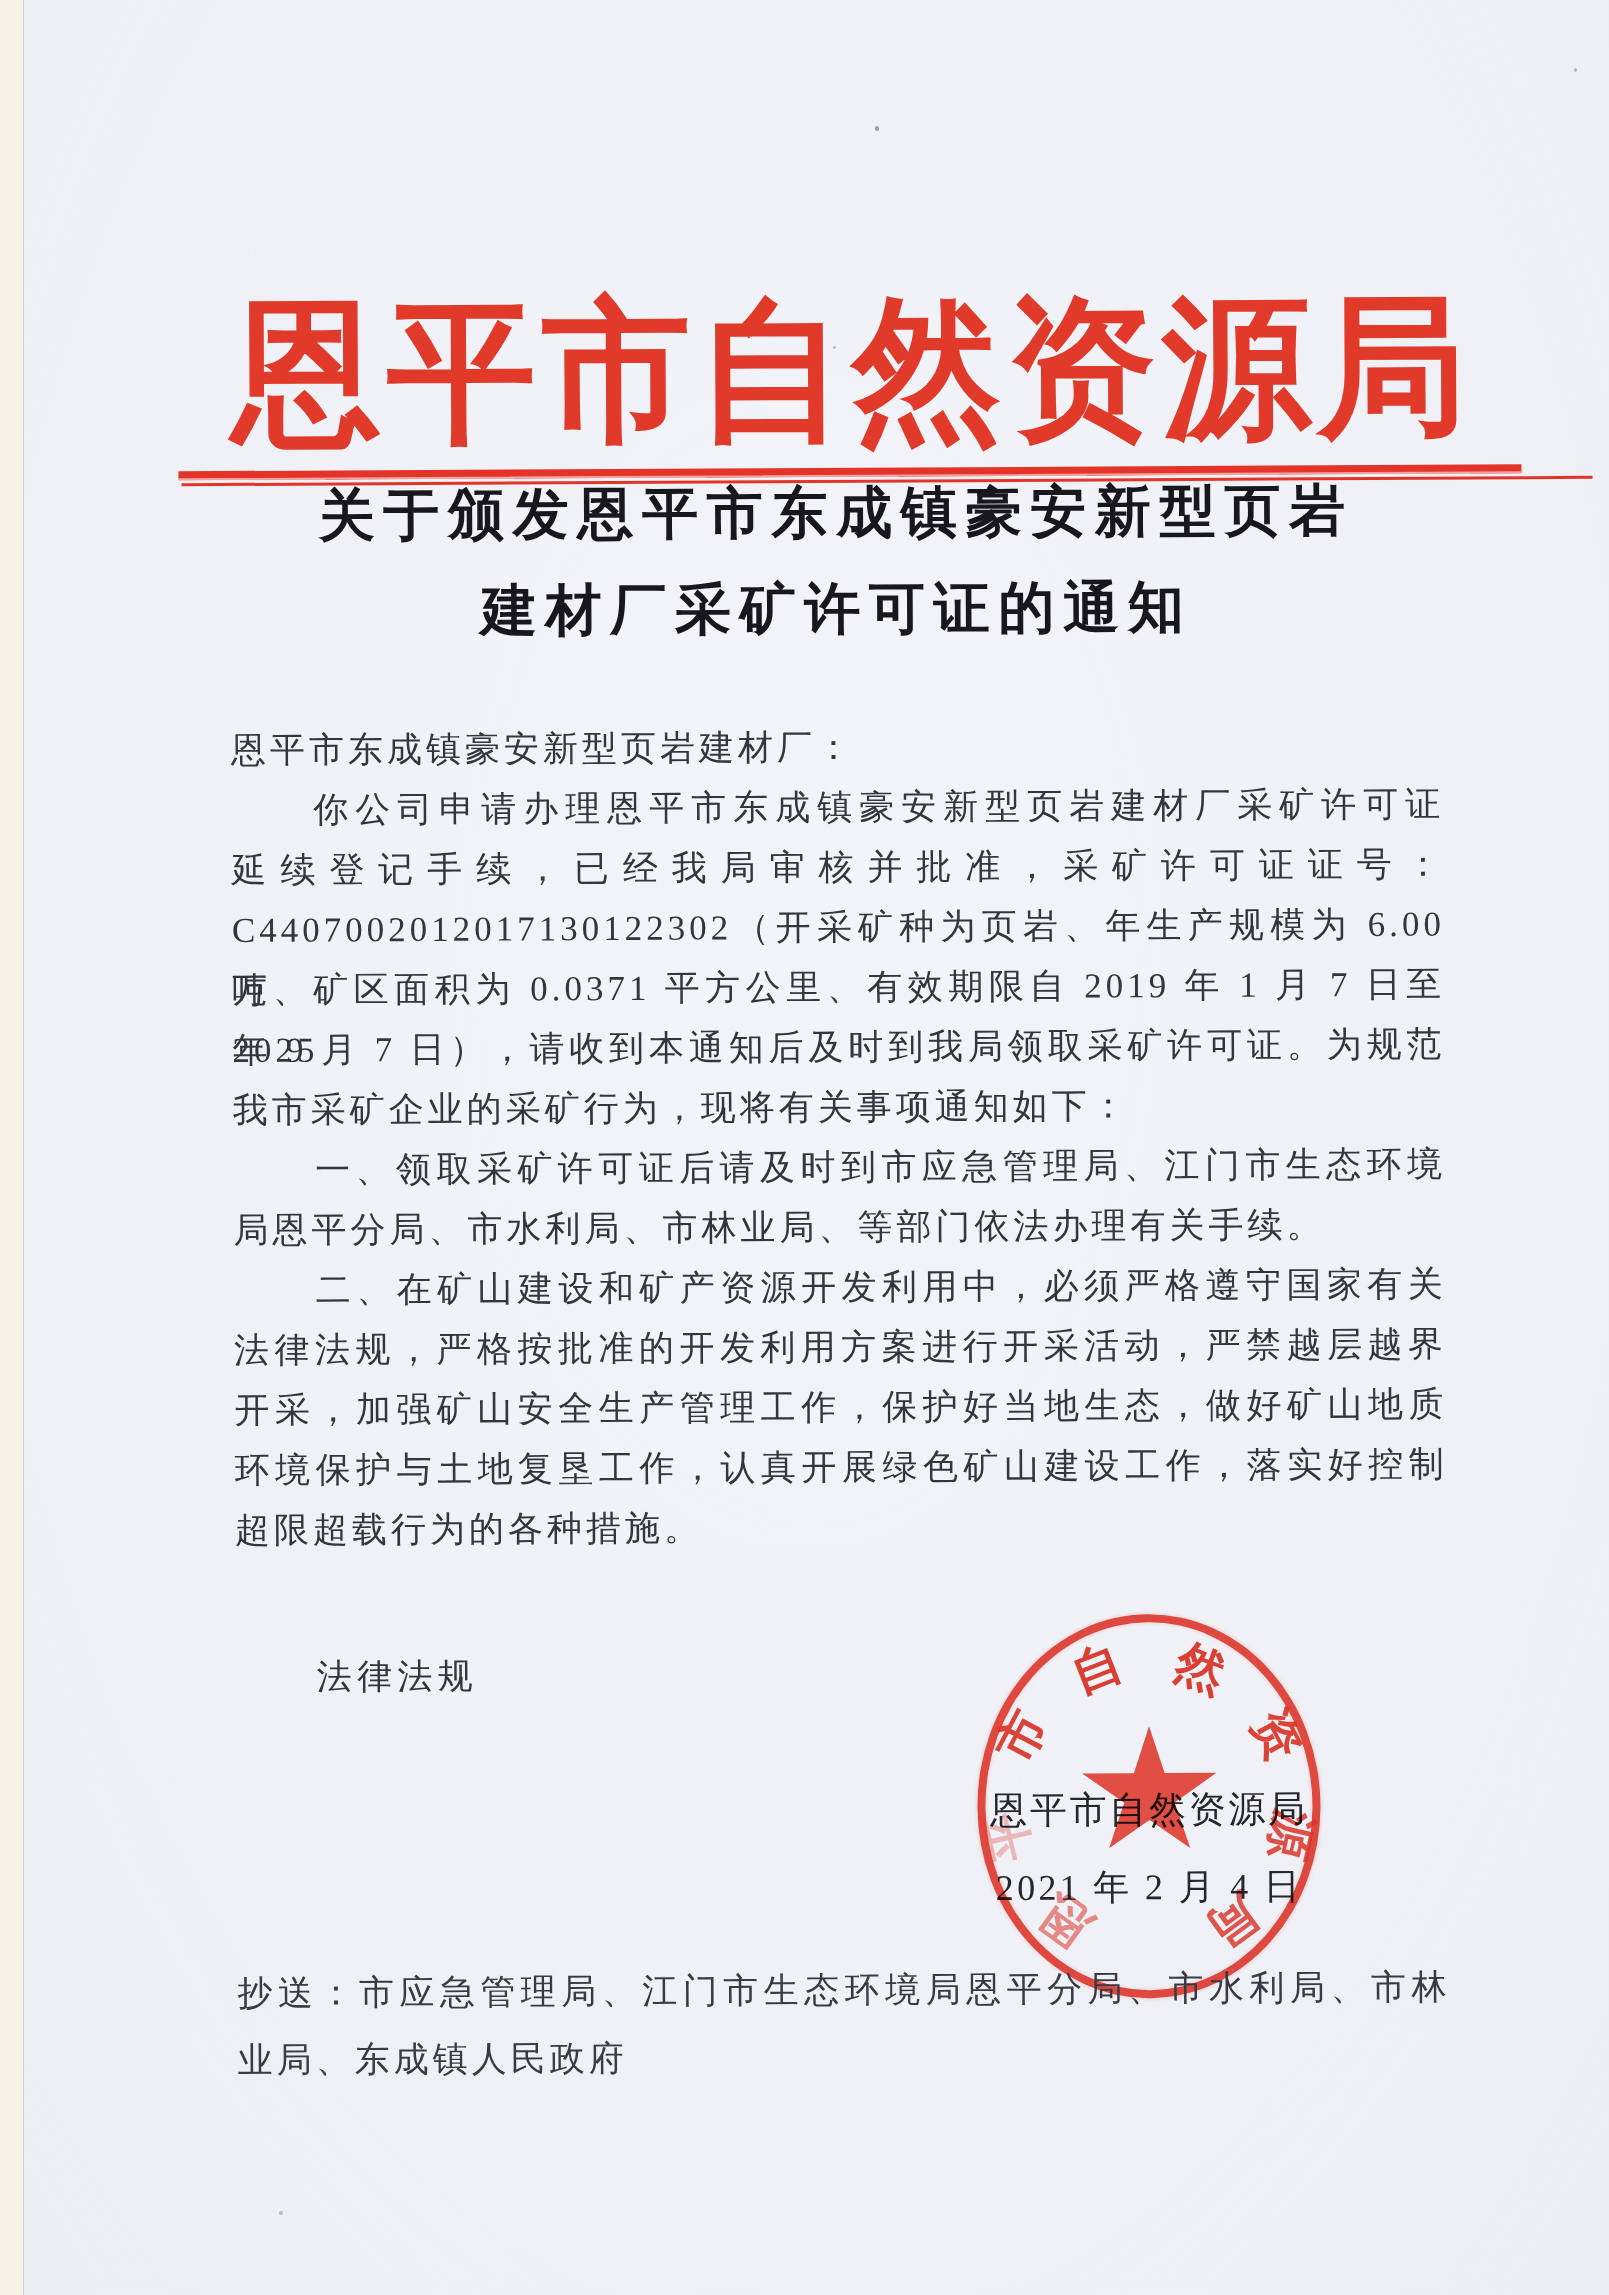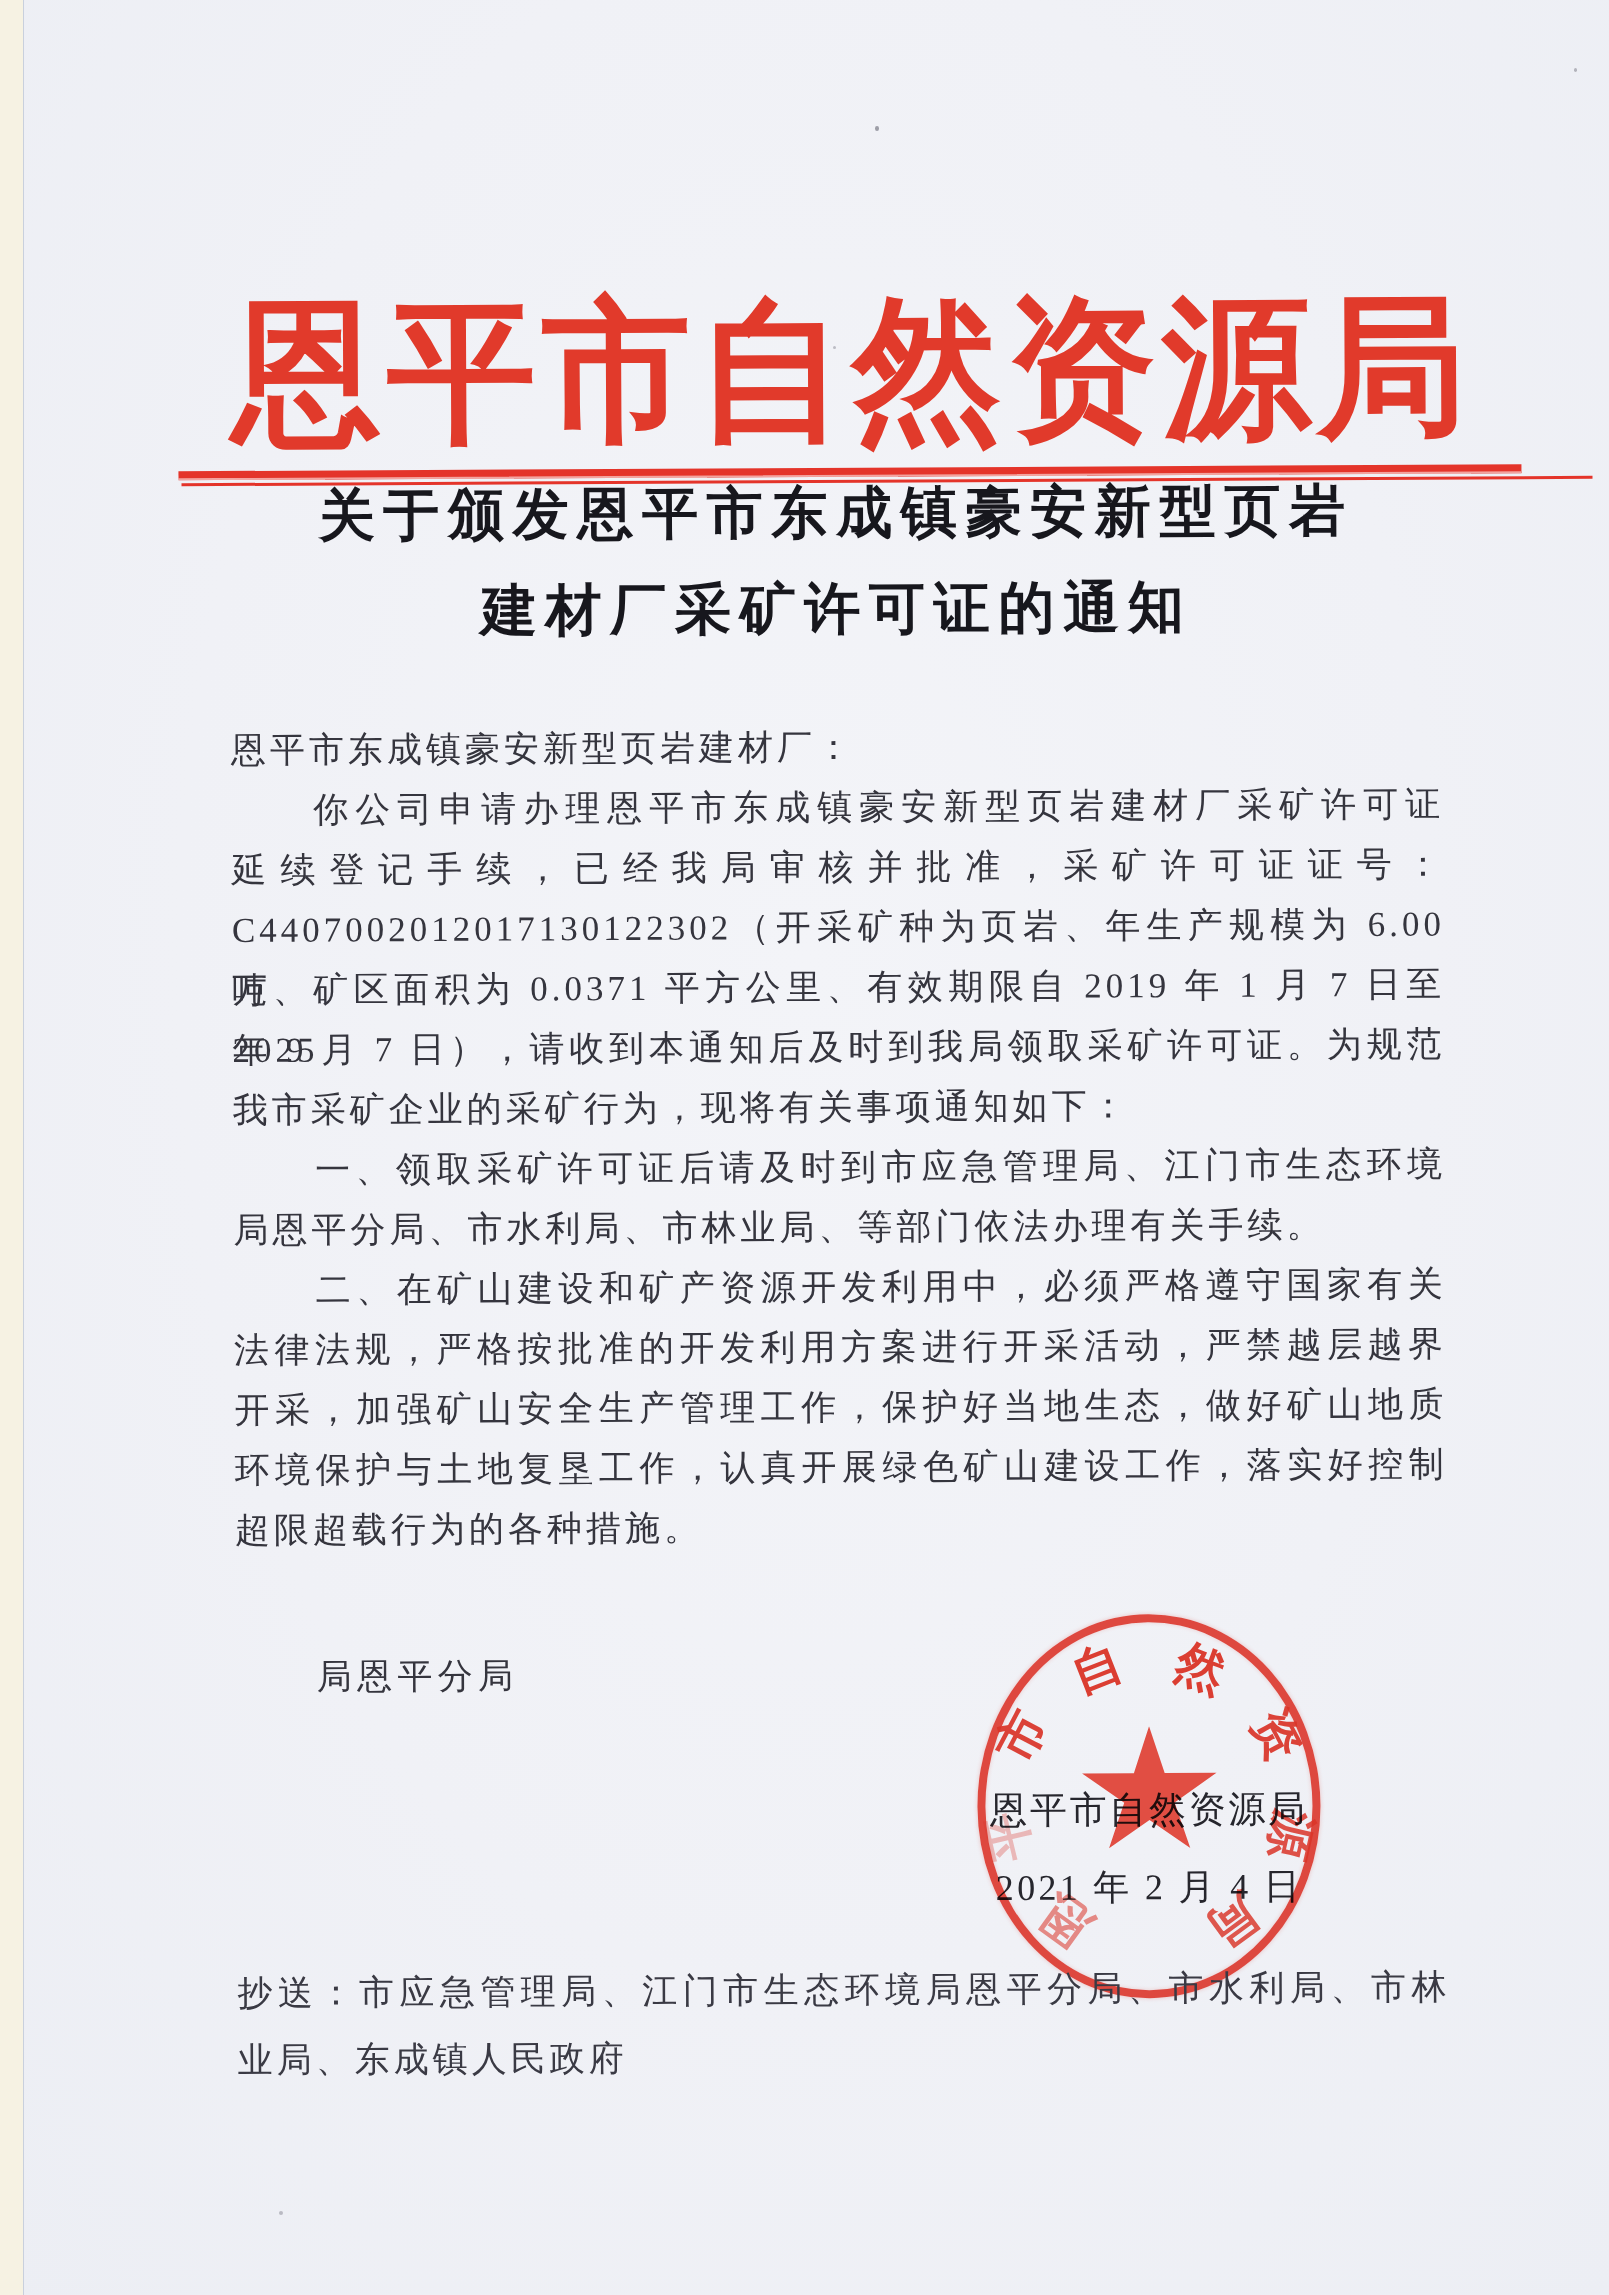"局恩平分局" div { text: 局恩平分局 -> 法律法规 }
